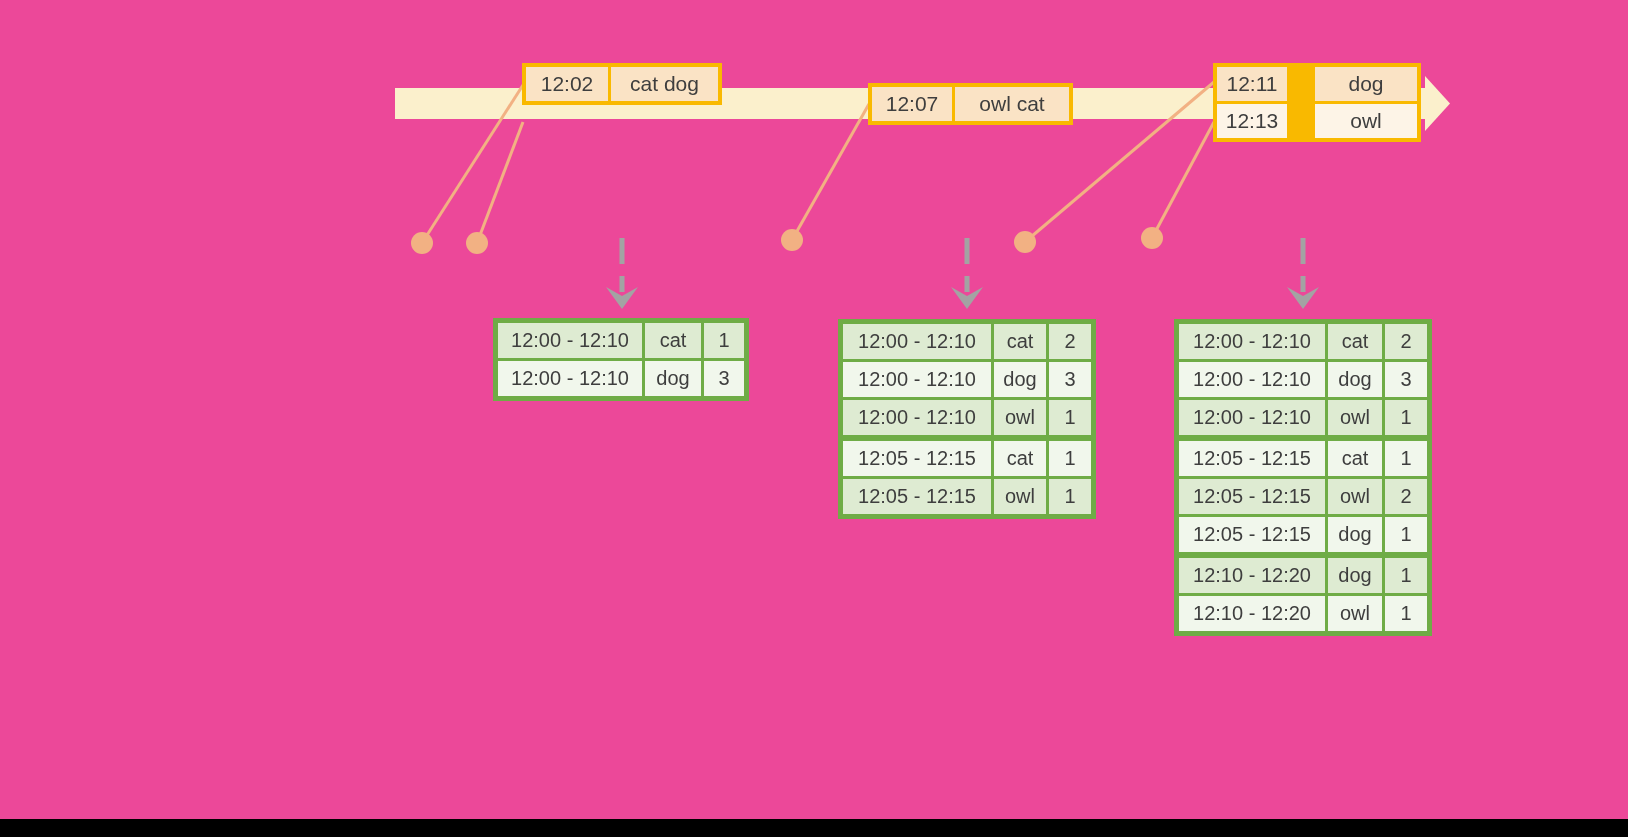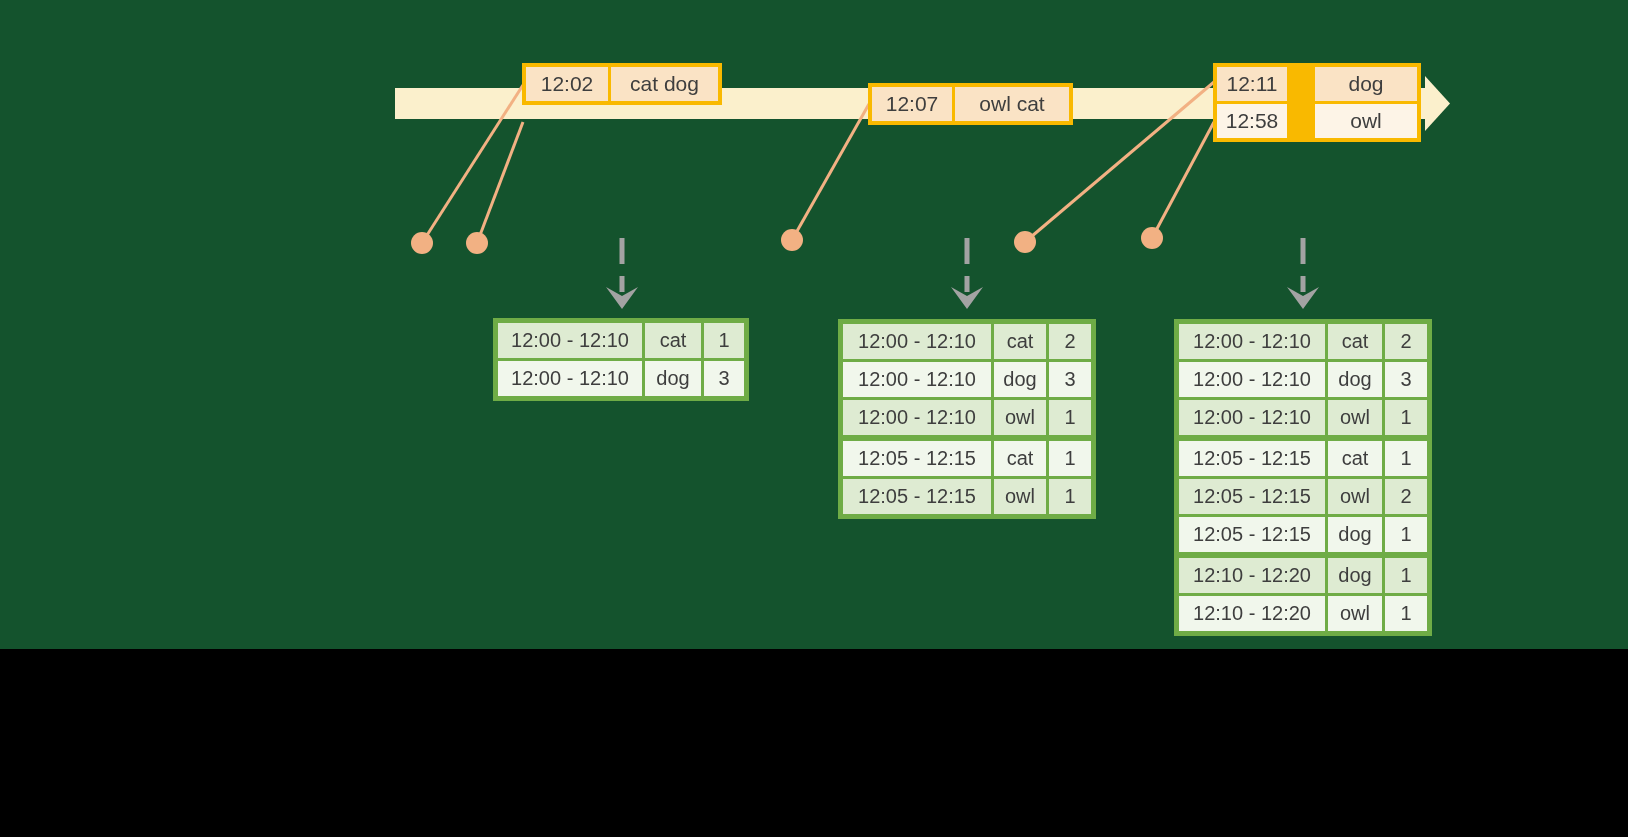"12:02" #stage { background: #14532d -> #ec4899; height: 649px -> 819px }
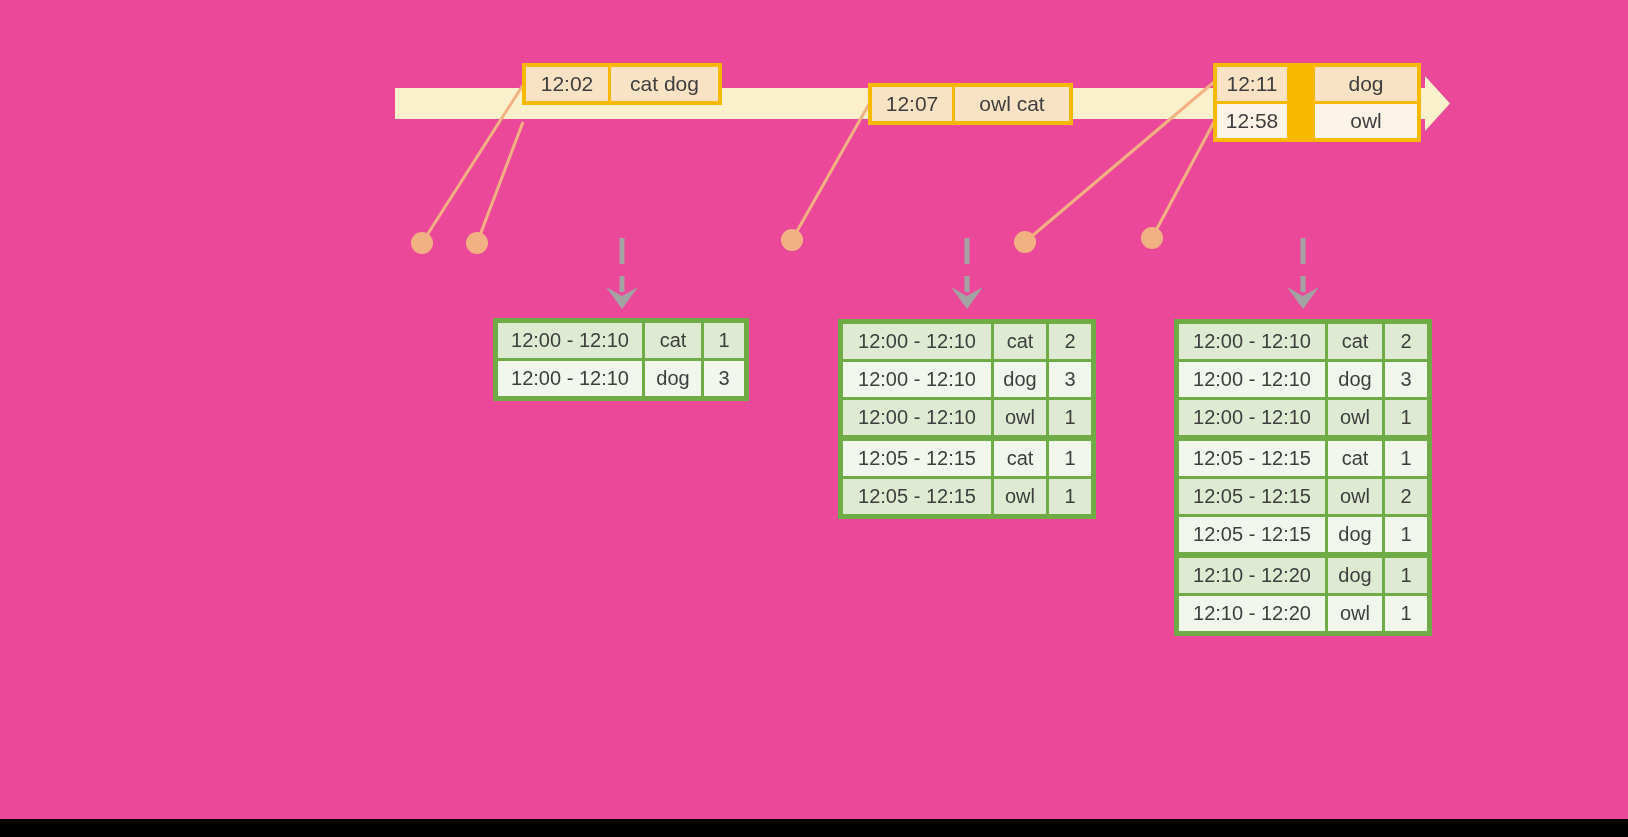"12:58" div.cell { text: 12:58 -> 12:13 }
